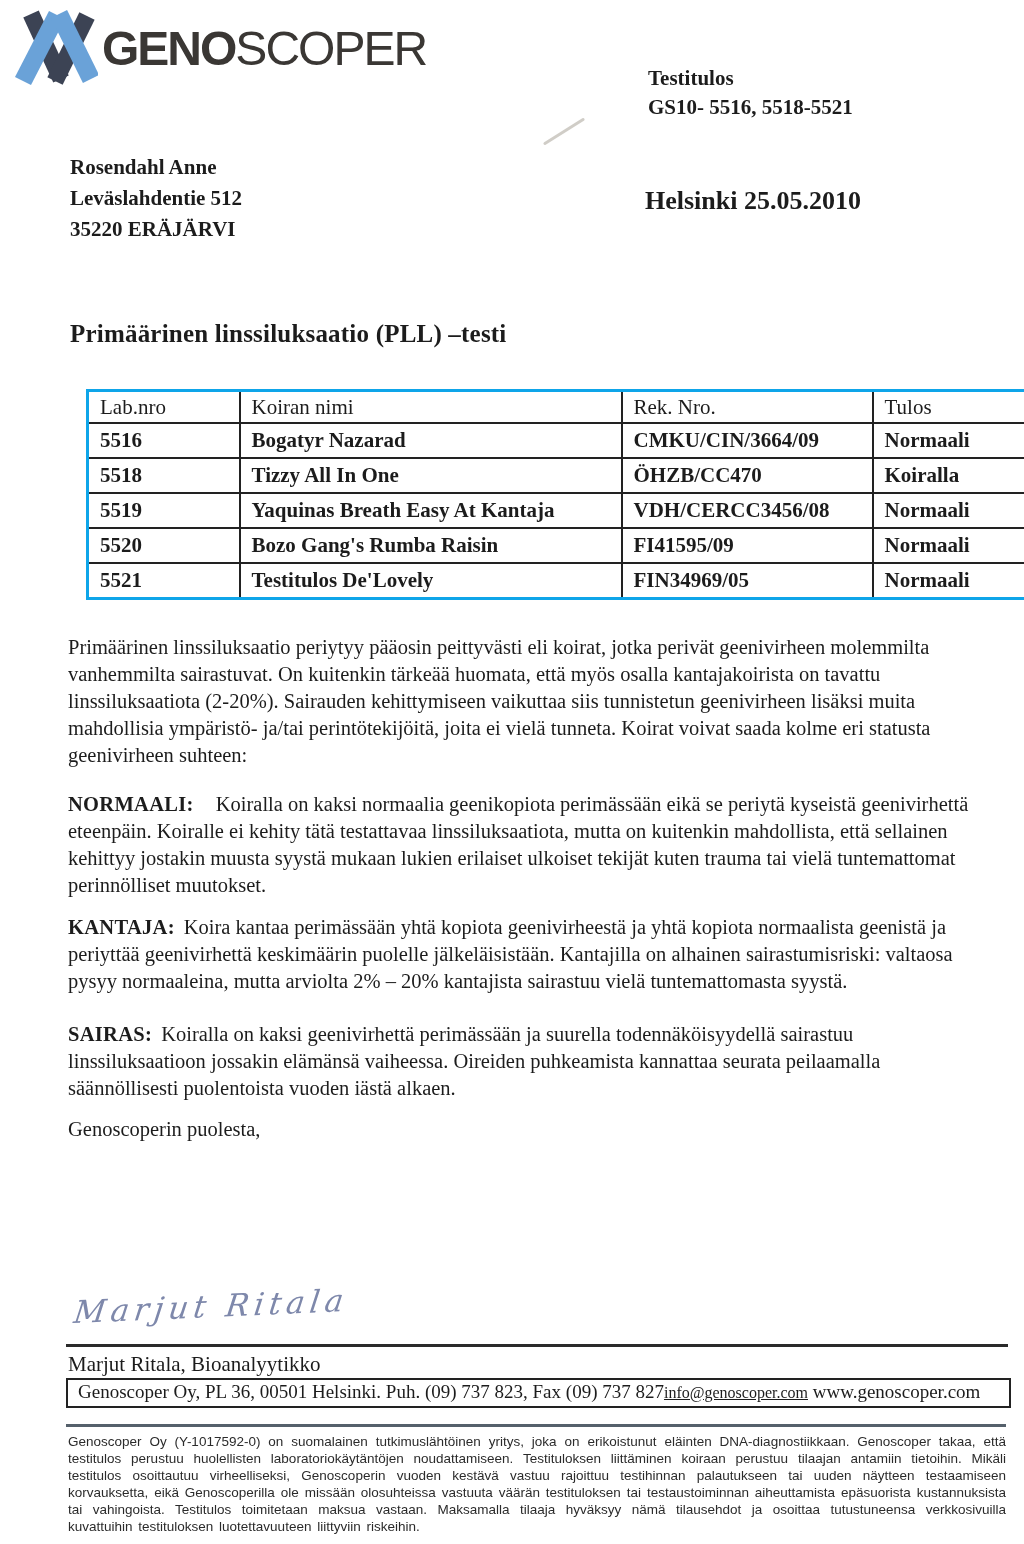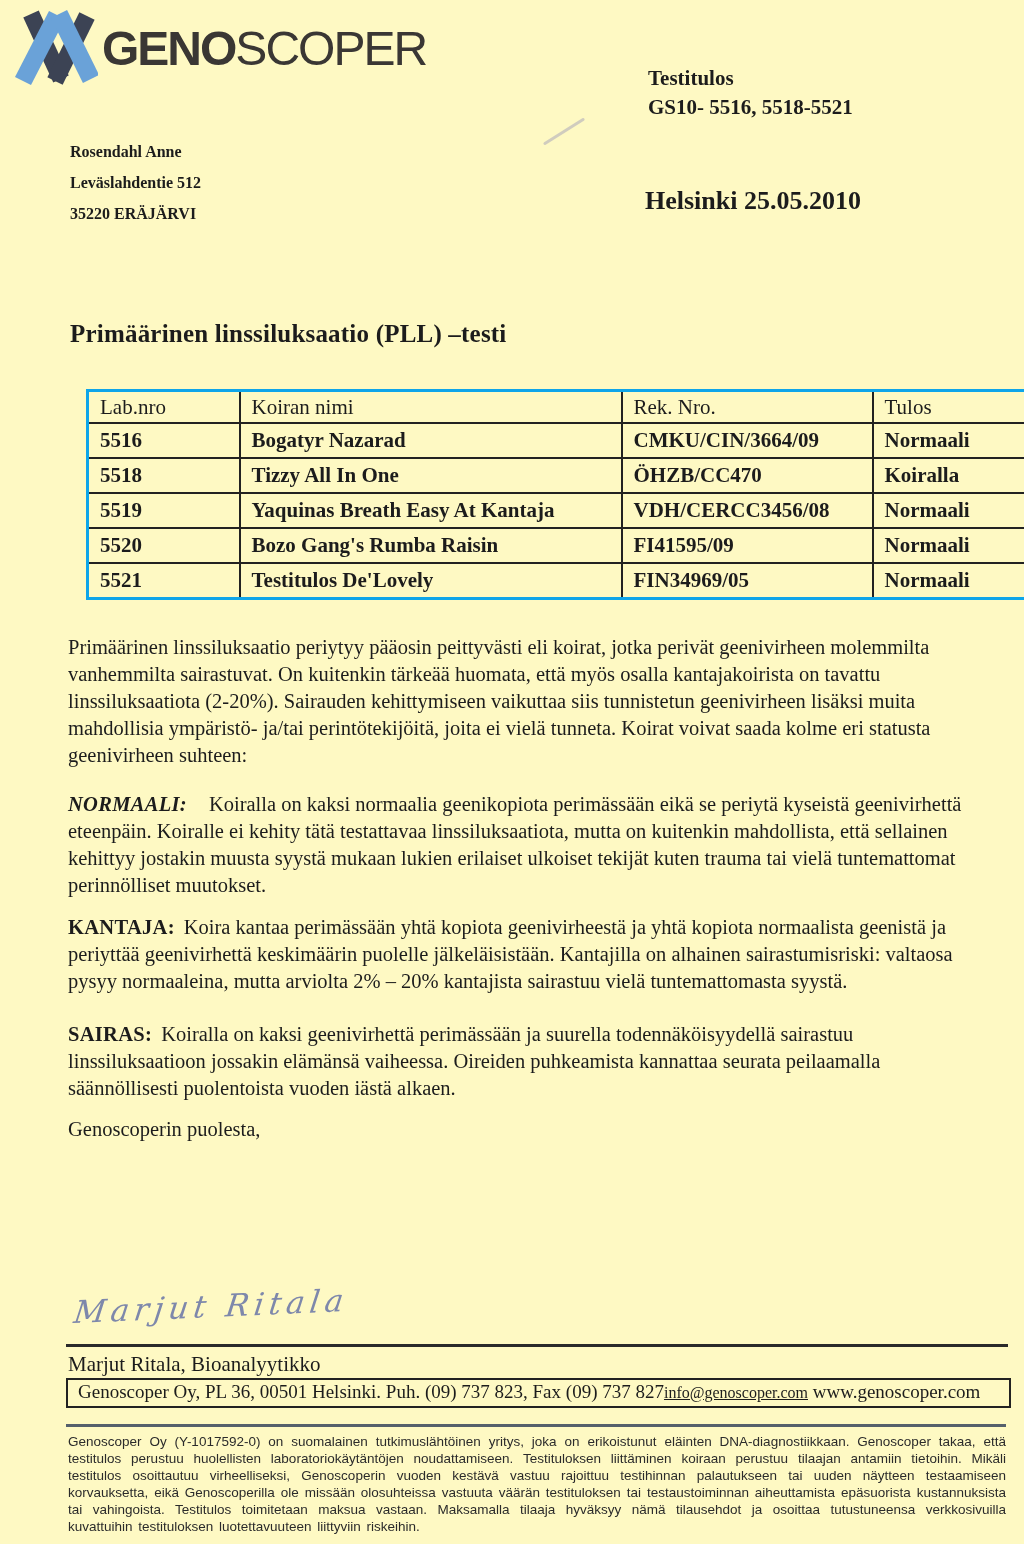"GENOSCOPER" .page { background: #fef9c3 -> #ffffff }
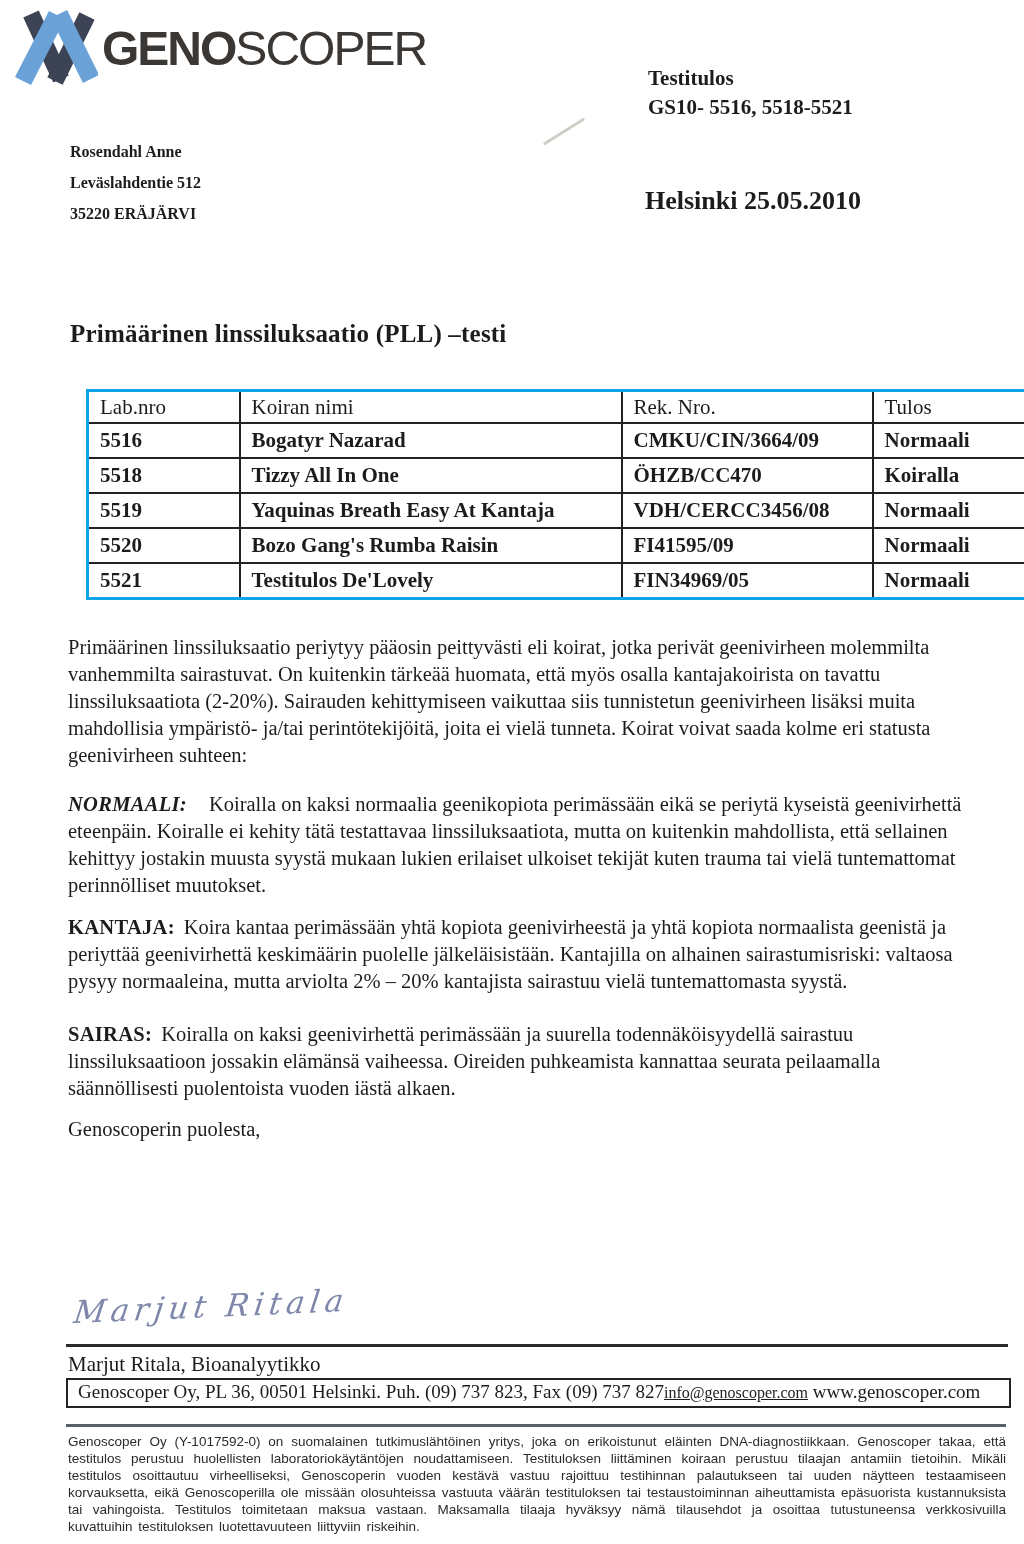"Rosendahl Anne" .recipient { font-size: 16px -> 21px; top: 136px -> 152px }
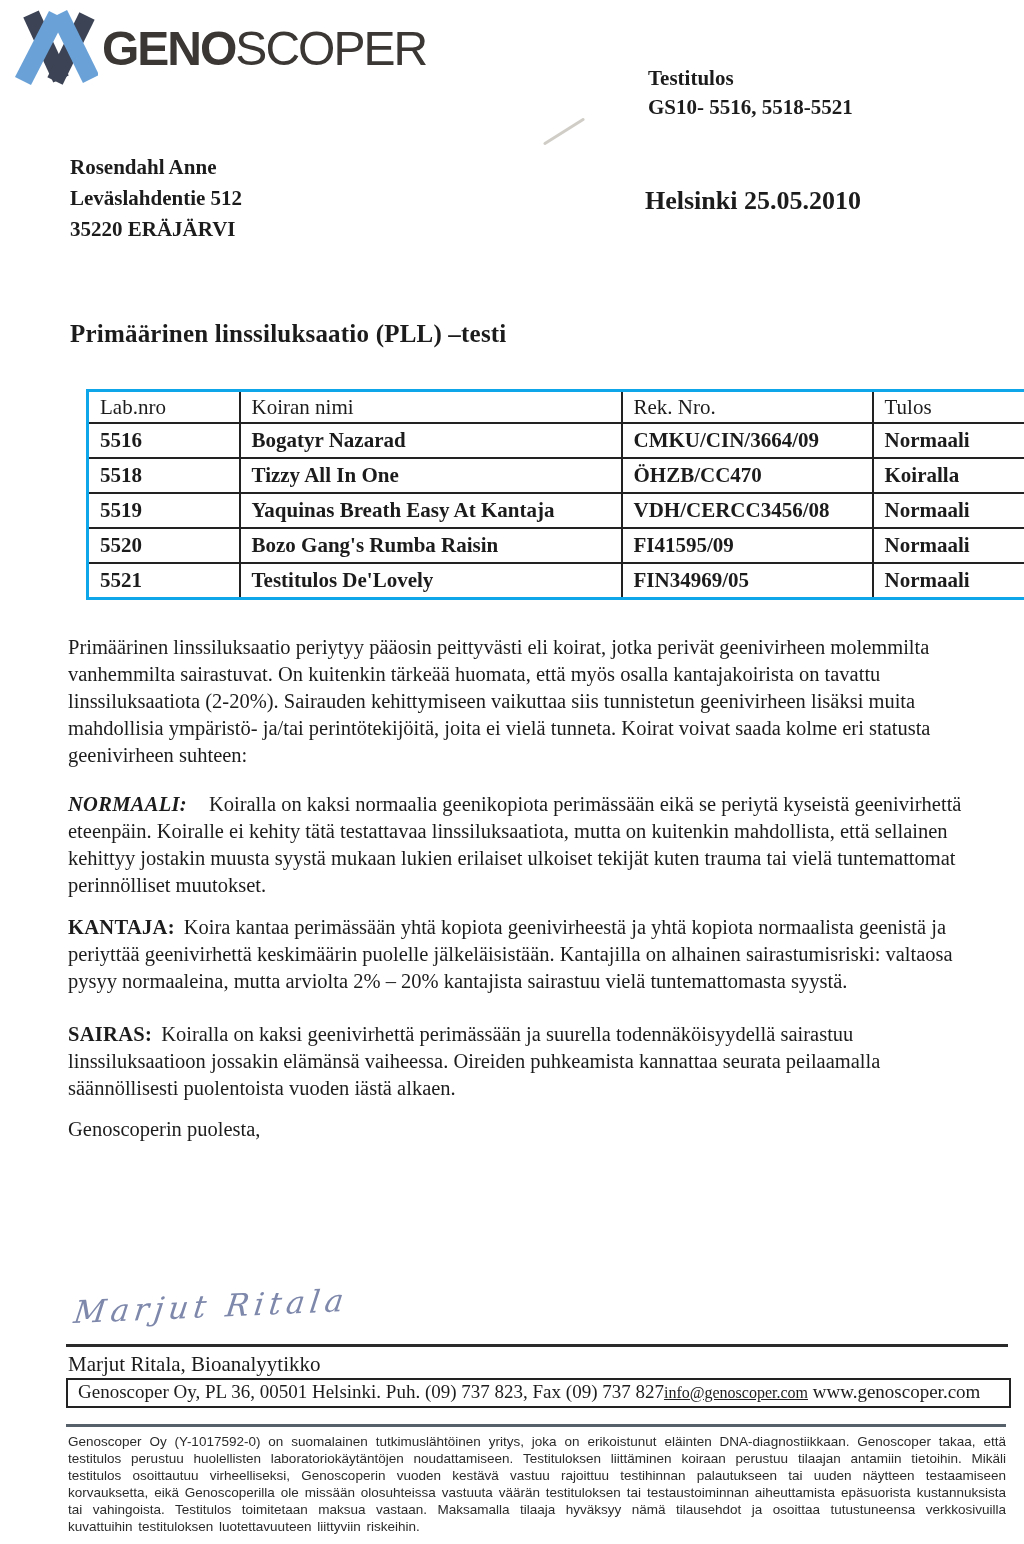"NORMAALI:" .gap-wide { font-style: italic -> none }
